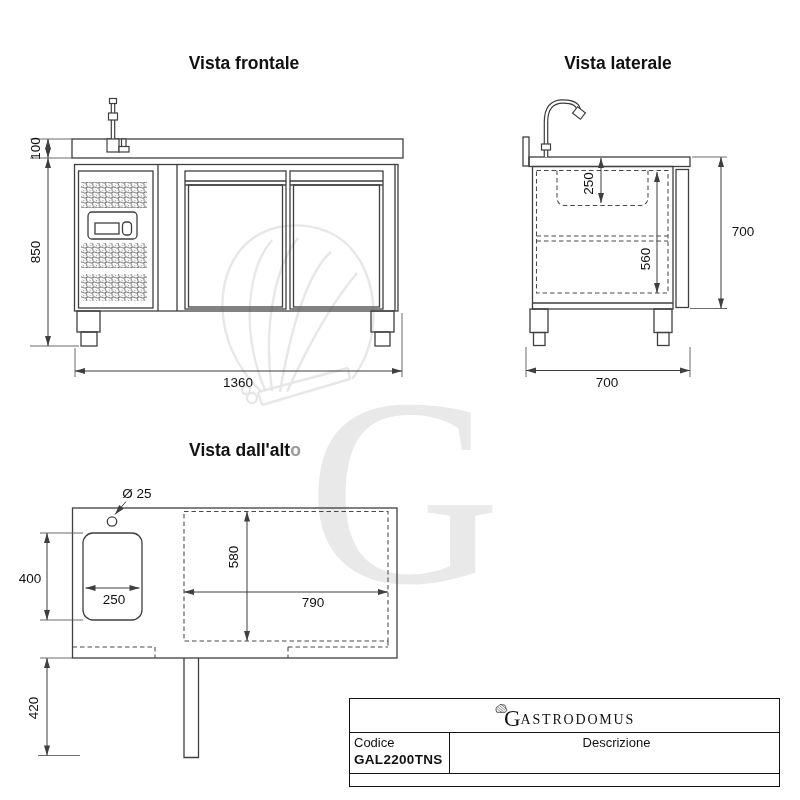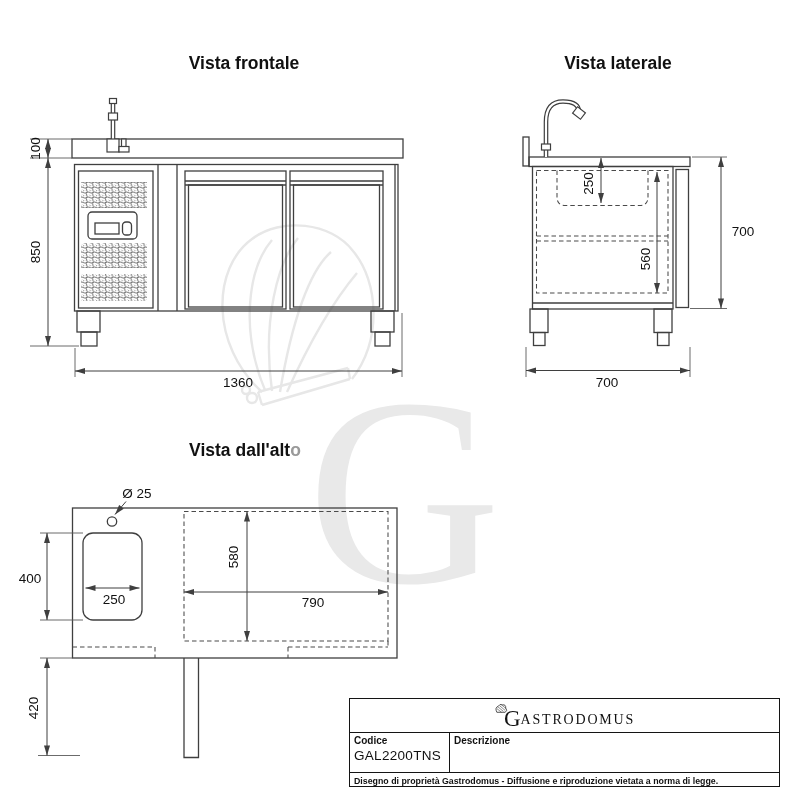"Codice" .tb-label { font-size: 10px -> 13px; font-weight: 700 -> 400 }
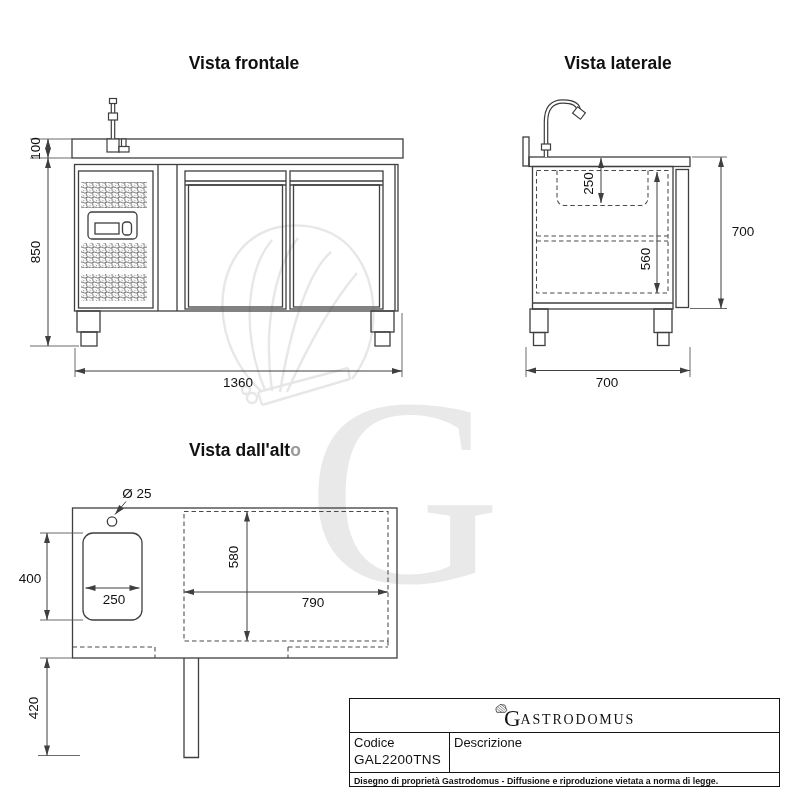"Descrizione" .tb-desc { text-align: none -> center }
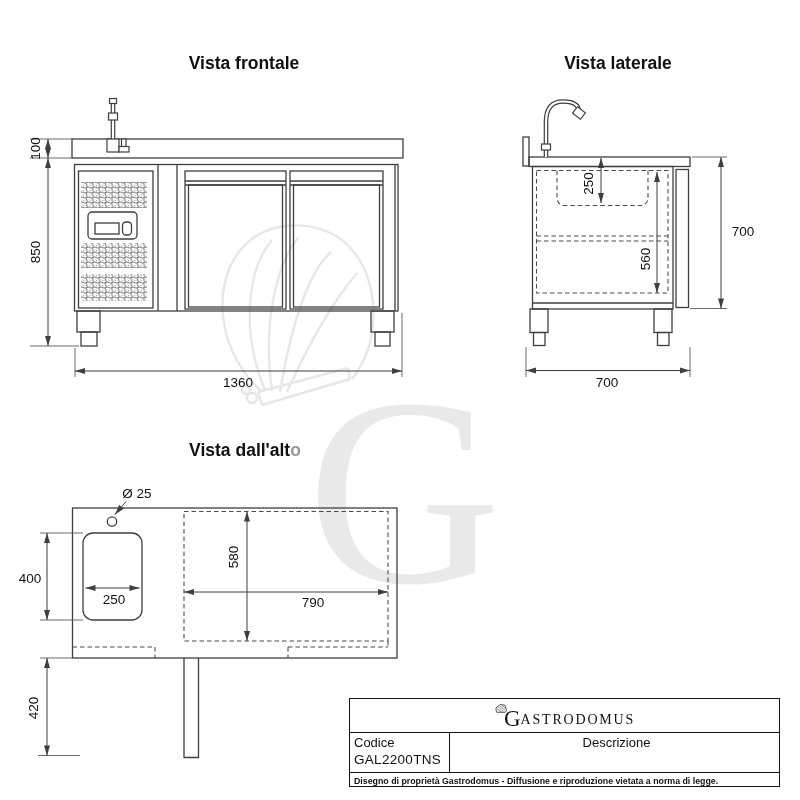"GAL2200TNS" .tb-code-val { font-weight: 400 -> 700 }
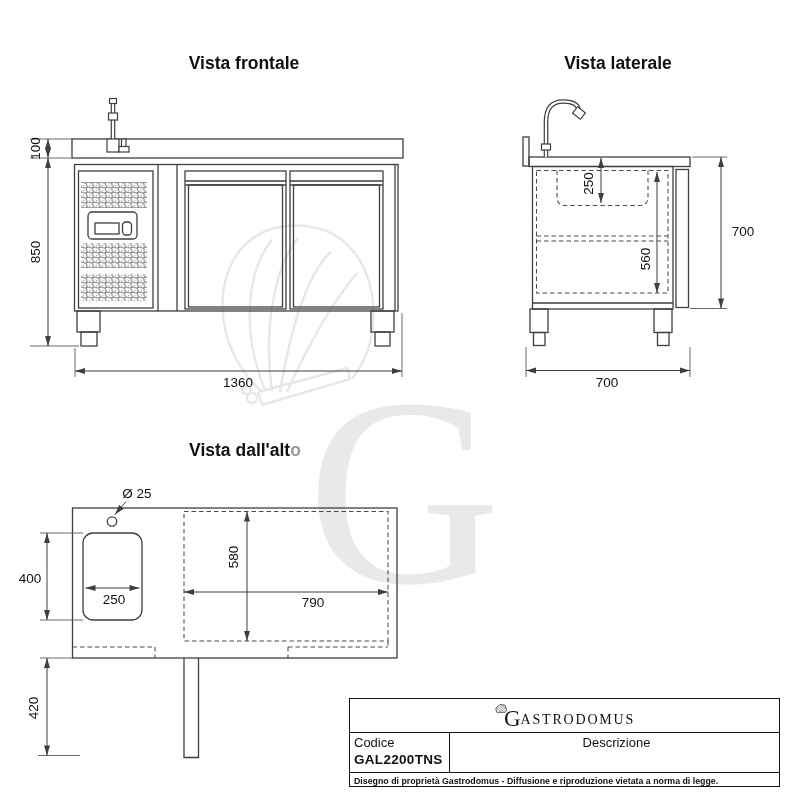"Disegno di proprietà Gastrodomus -" div.tb-foot { html: <div>Disegno di proprietà Gastrodomus - Diffusione e riproduzione vietata a norma di legge.</div> -> none }
